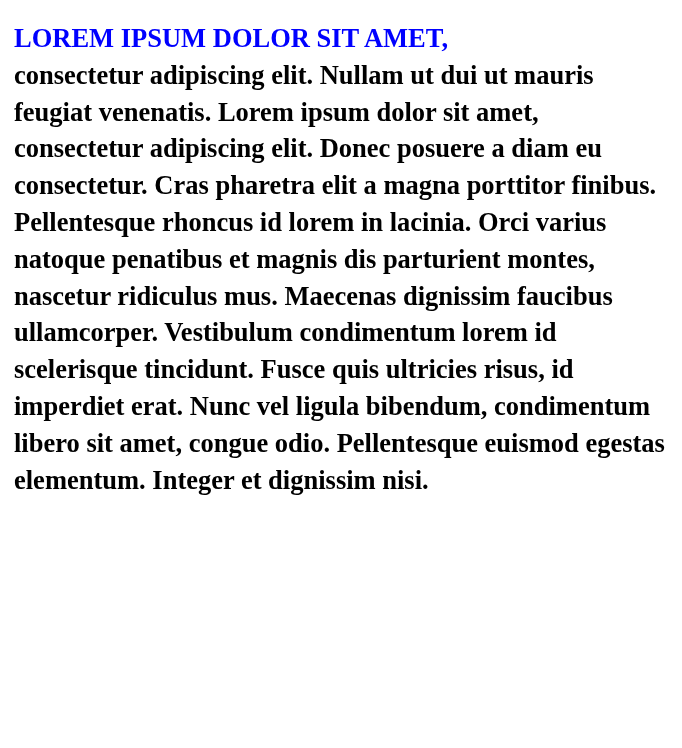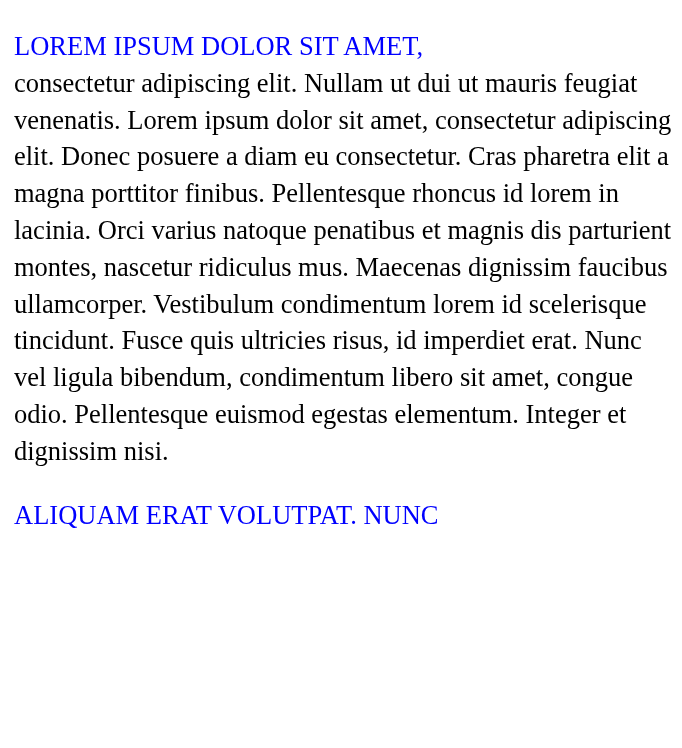"LOREM IPSUM DOLOR SIT AMET," .content { font-weight: none -> bold; padding: 28px 10px 0 14px -> 20px 10px 0 14px }
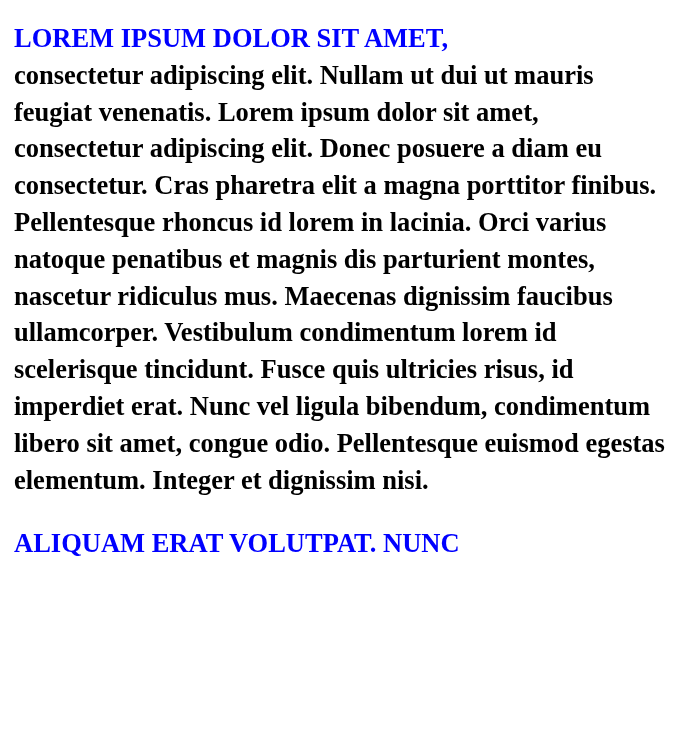"ALIQUAM ERAT VOLUTPAT. NUNC" span.lead { html: <span>ALIQUAM ERAT VOLUTPAT. NUNC</span> -> none }
